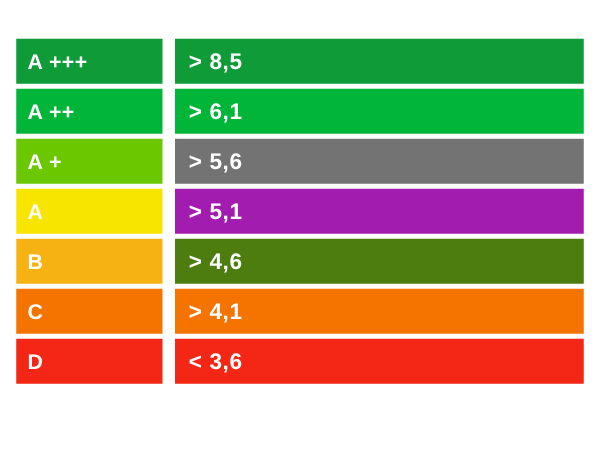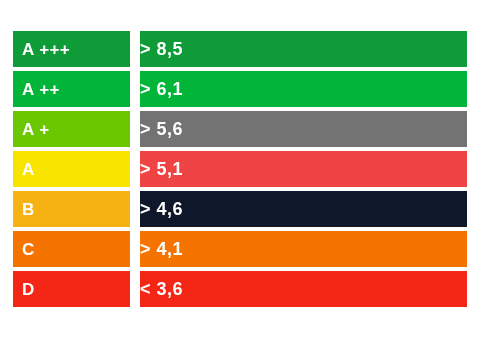"> 8,5" .value-cell { padding-left: 0 -> 11px }
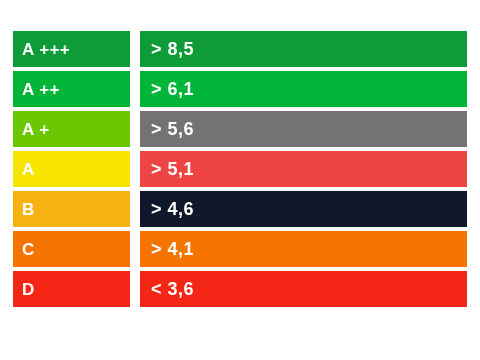"> 5,1" div.value-cell { background: #ef4444 -> #a21caf }
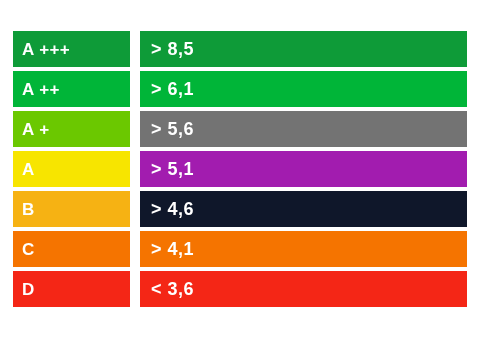"> 4,6" div.value-cell { background: #0f172a -> #4d7c0f }
